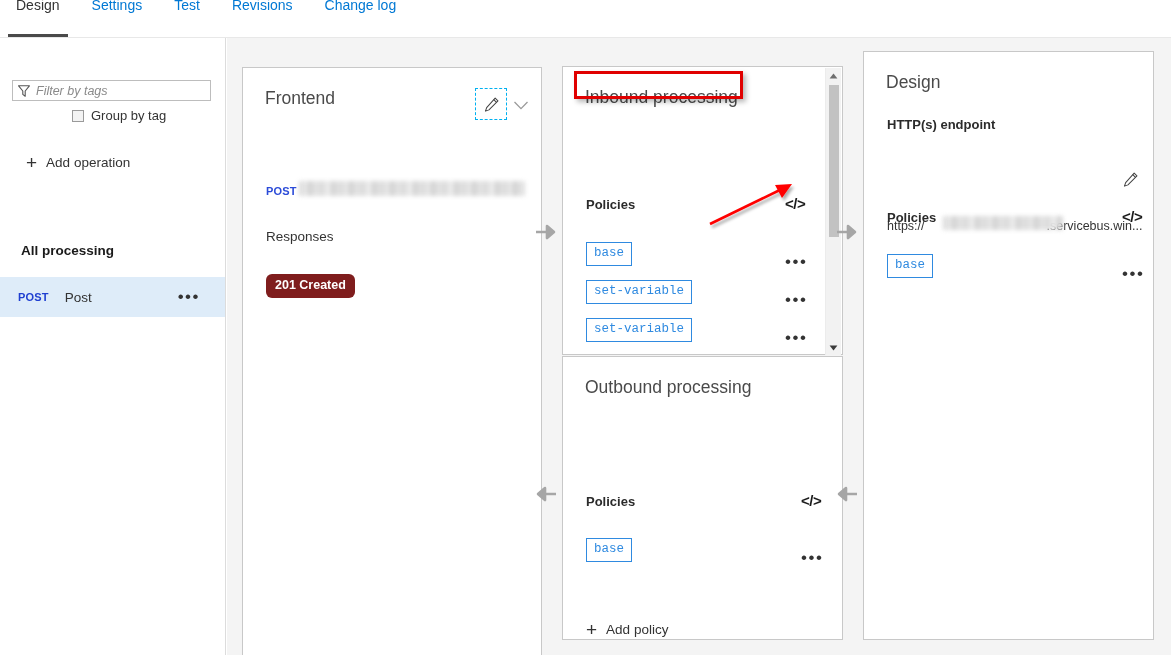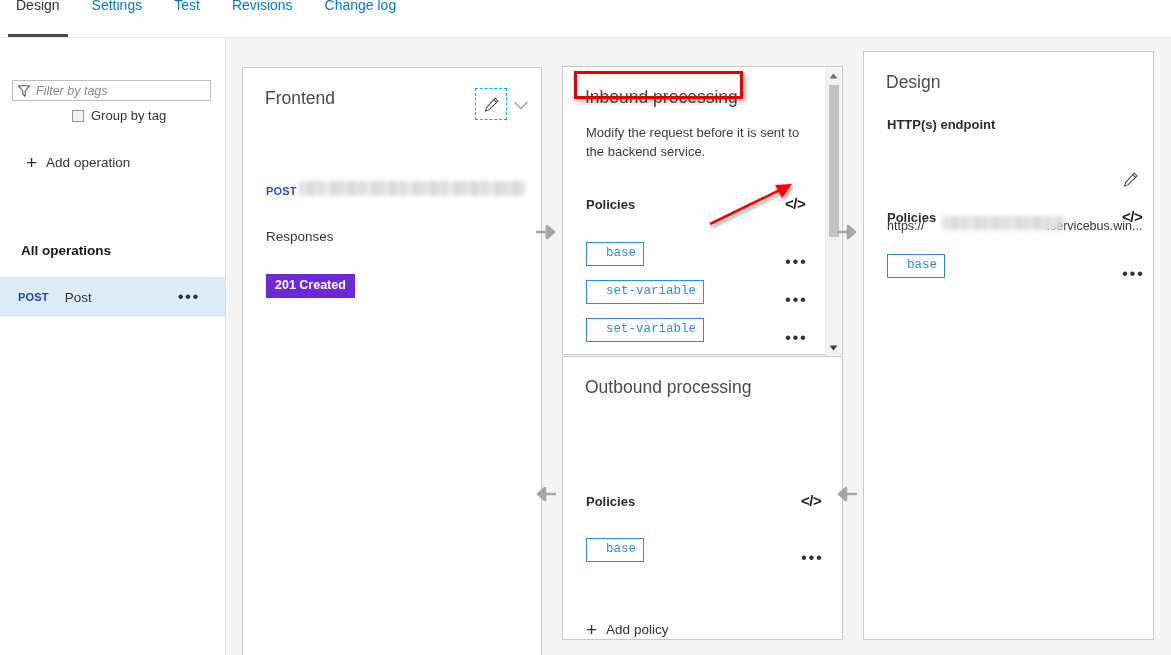"Modify the request before it" div.card-desc { html: <div>Modify the request before it is sent to the backend service.</div> -> none }
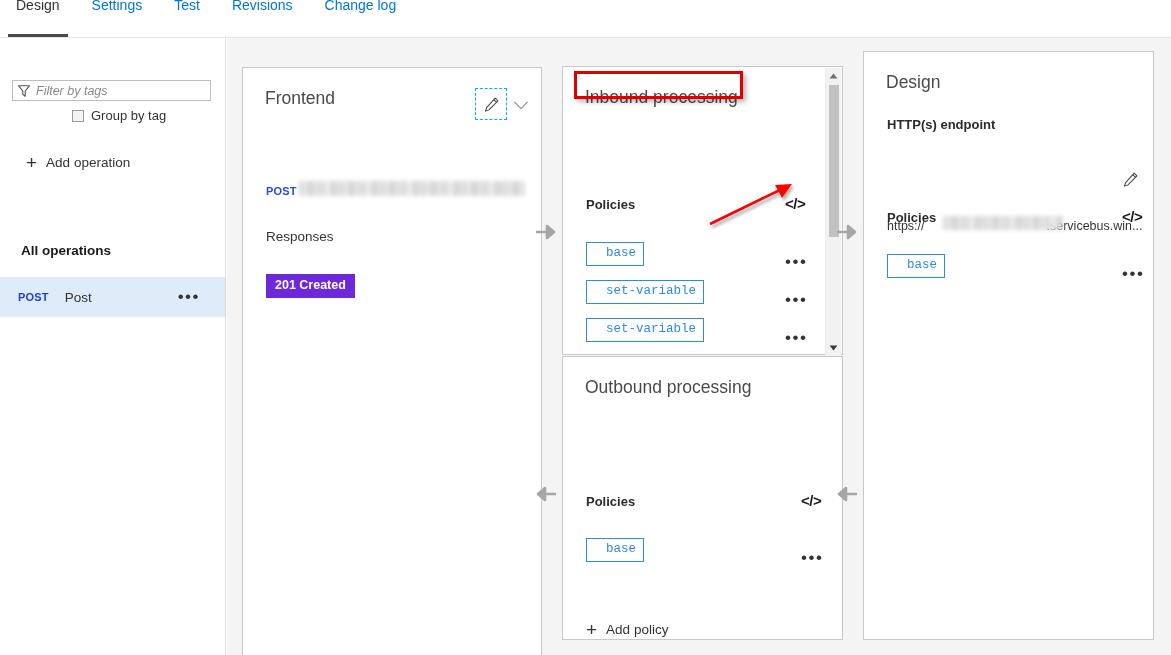"All operations" div.allops { text: operations -> processing }
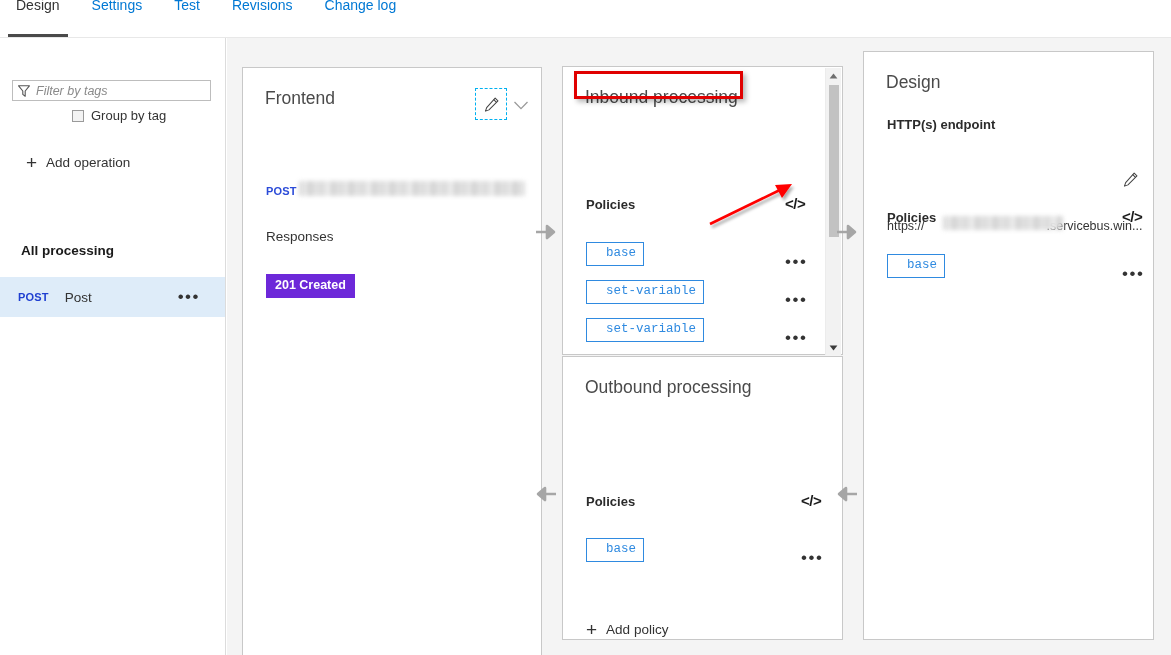"base" .chip { padding: 4px 7px 5px 19px -> 4px 7px 5px 7px }
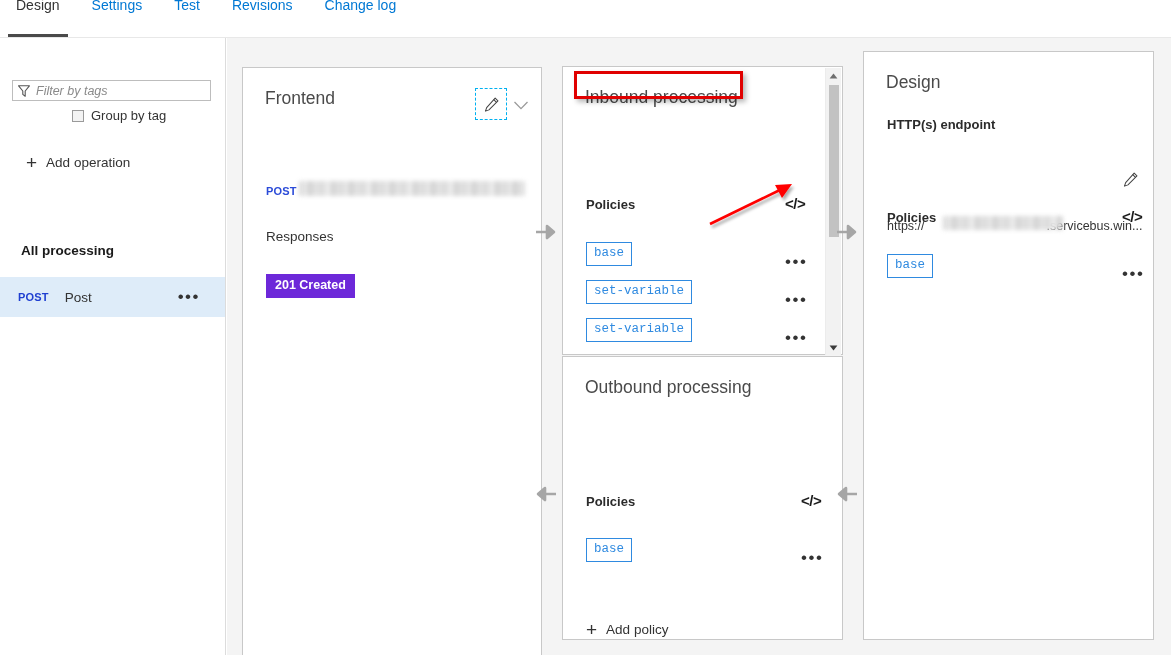"201 Created" .badge { background: #6d28d9 -> #7f1d1d; border-radius: none -> 6px }
